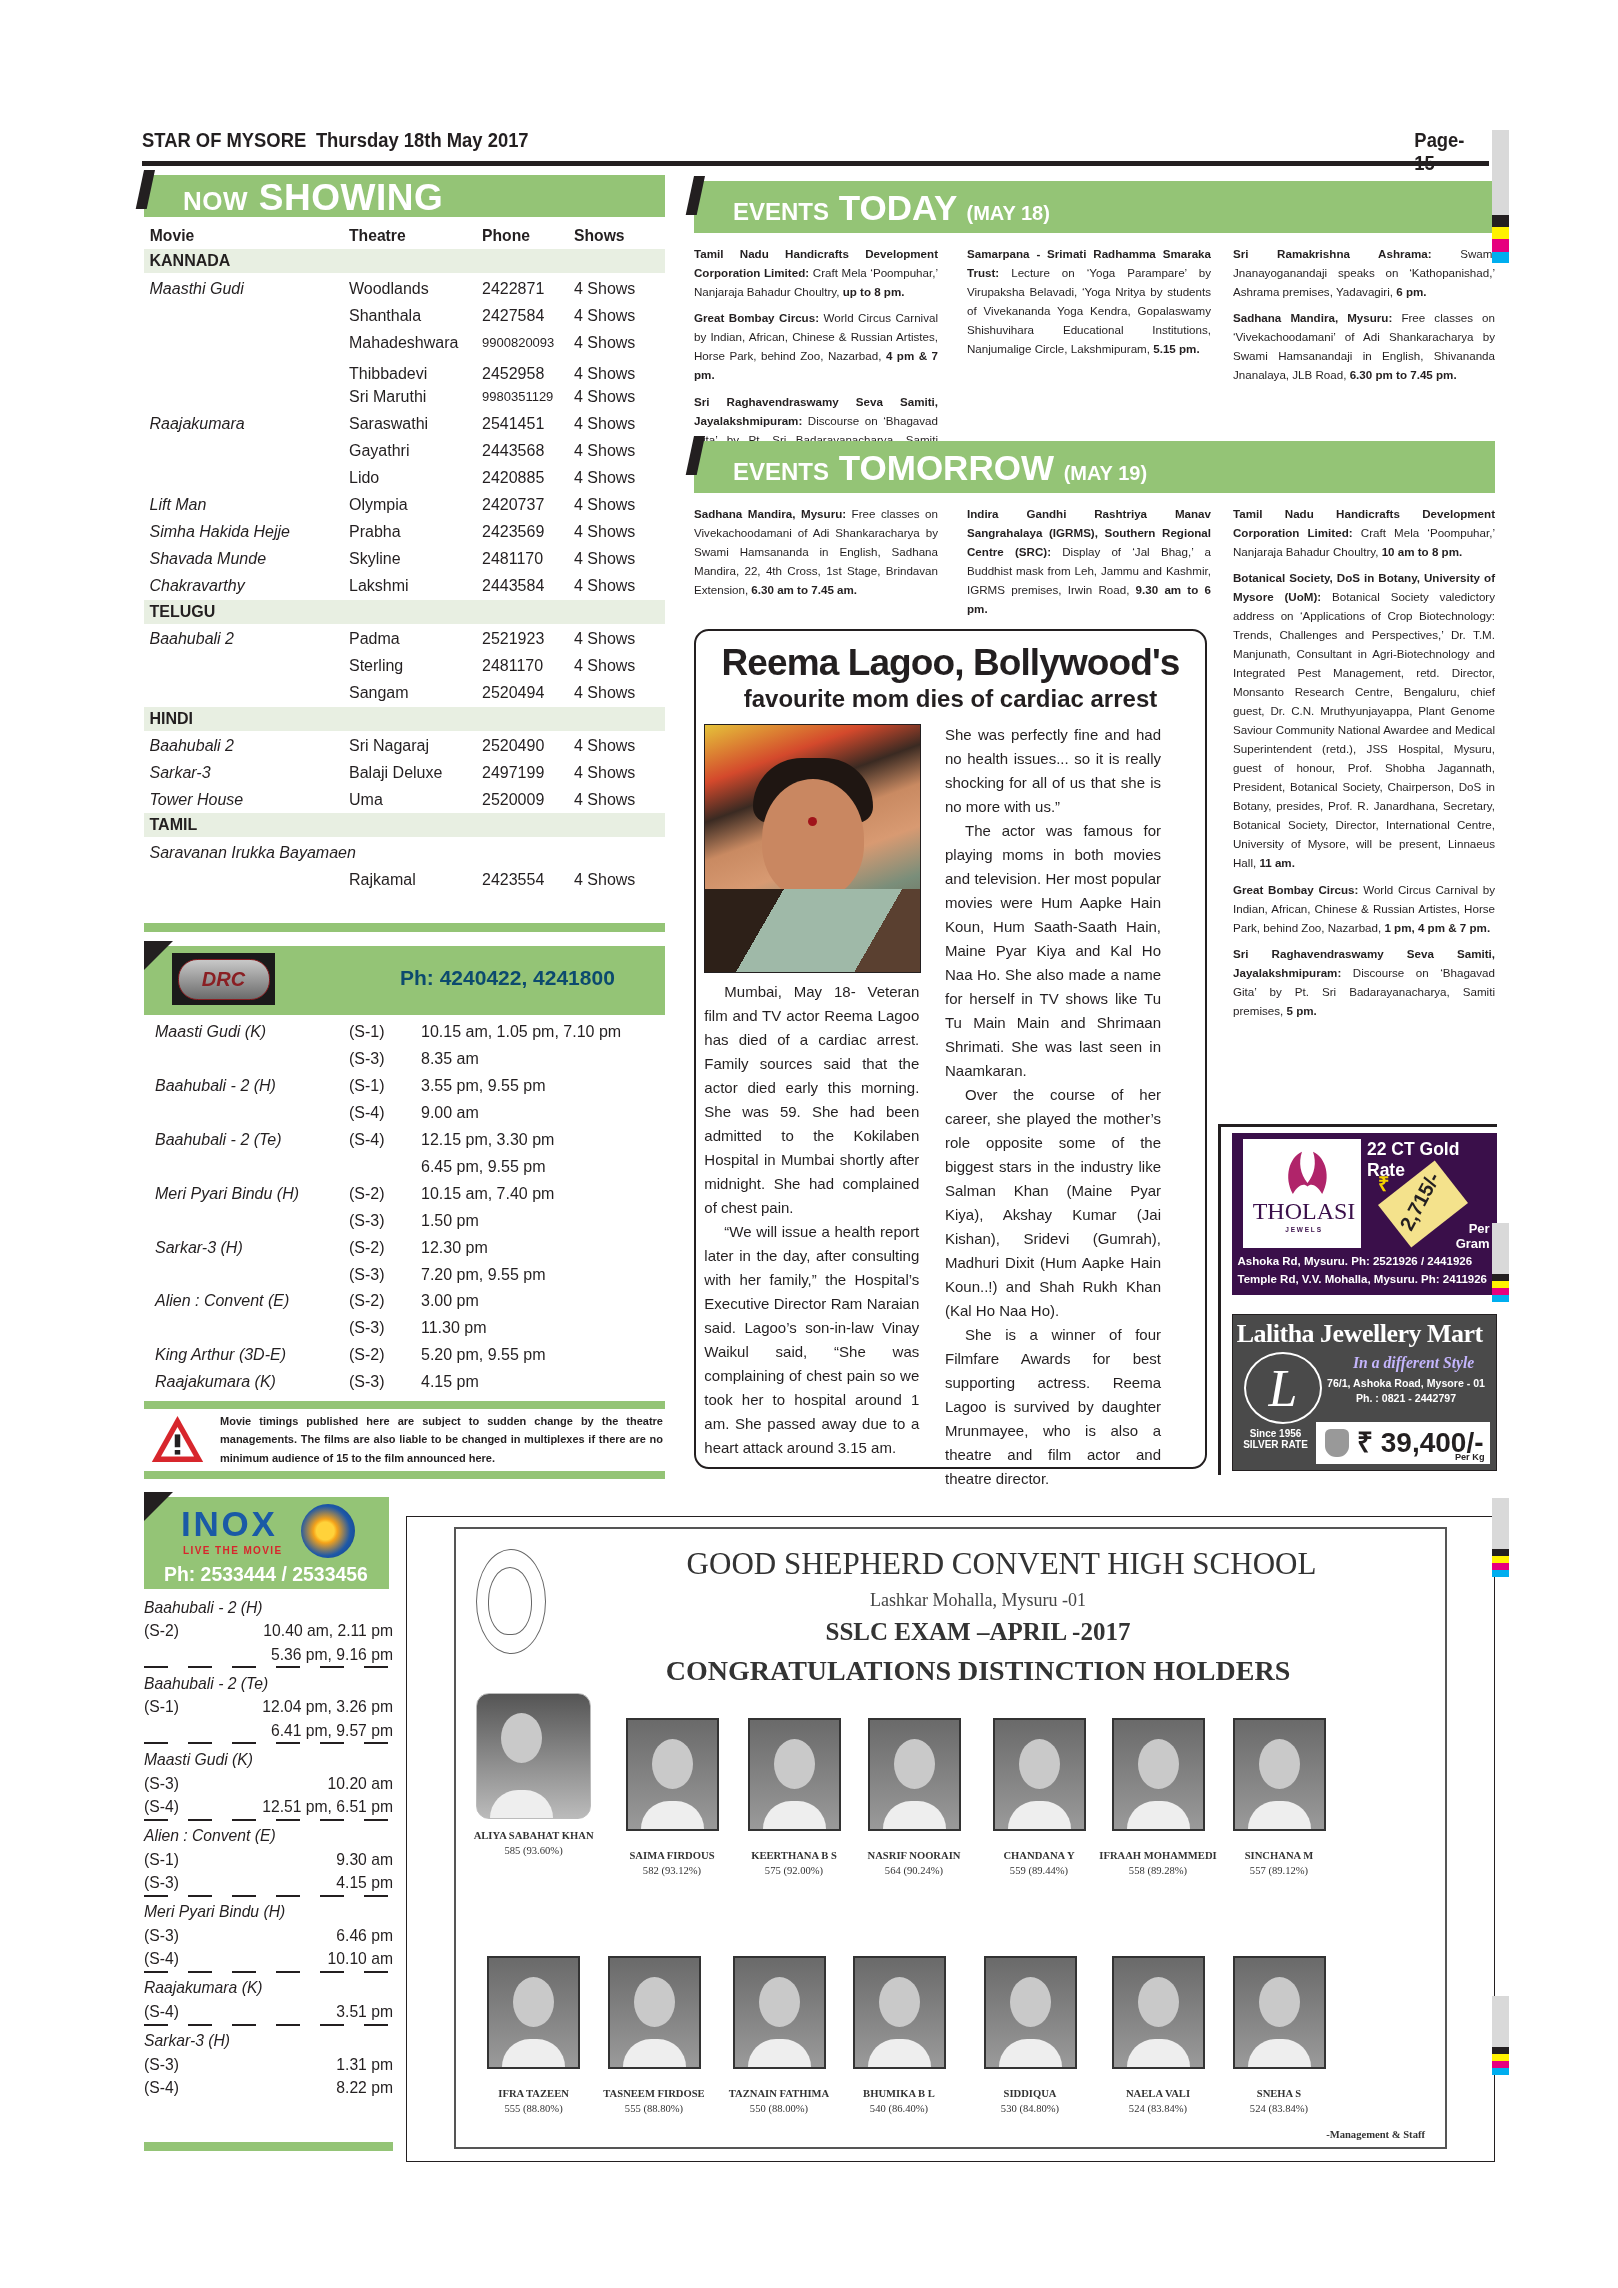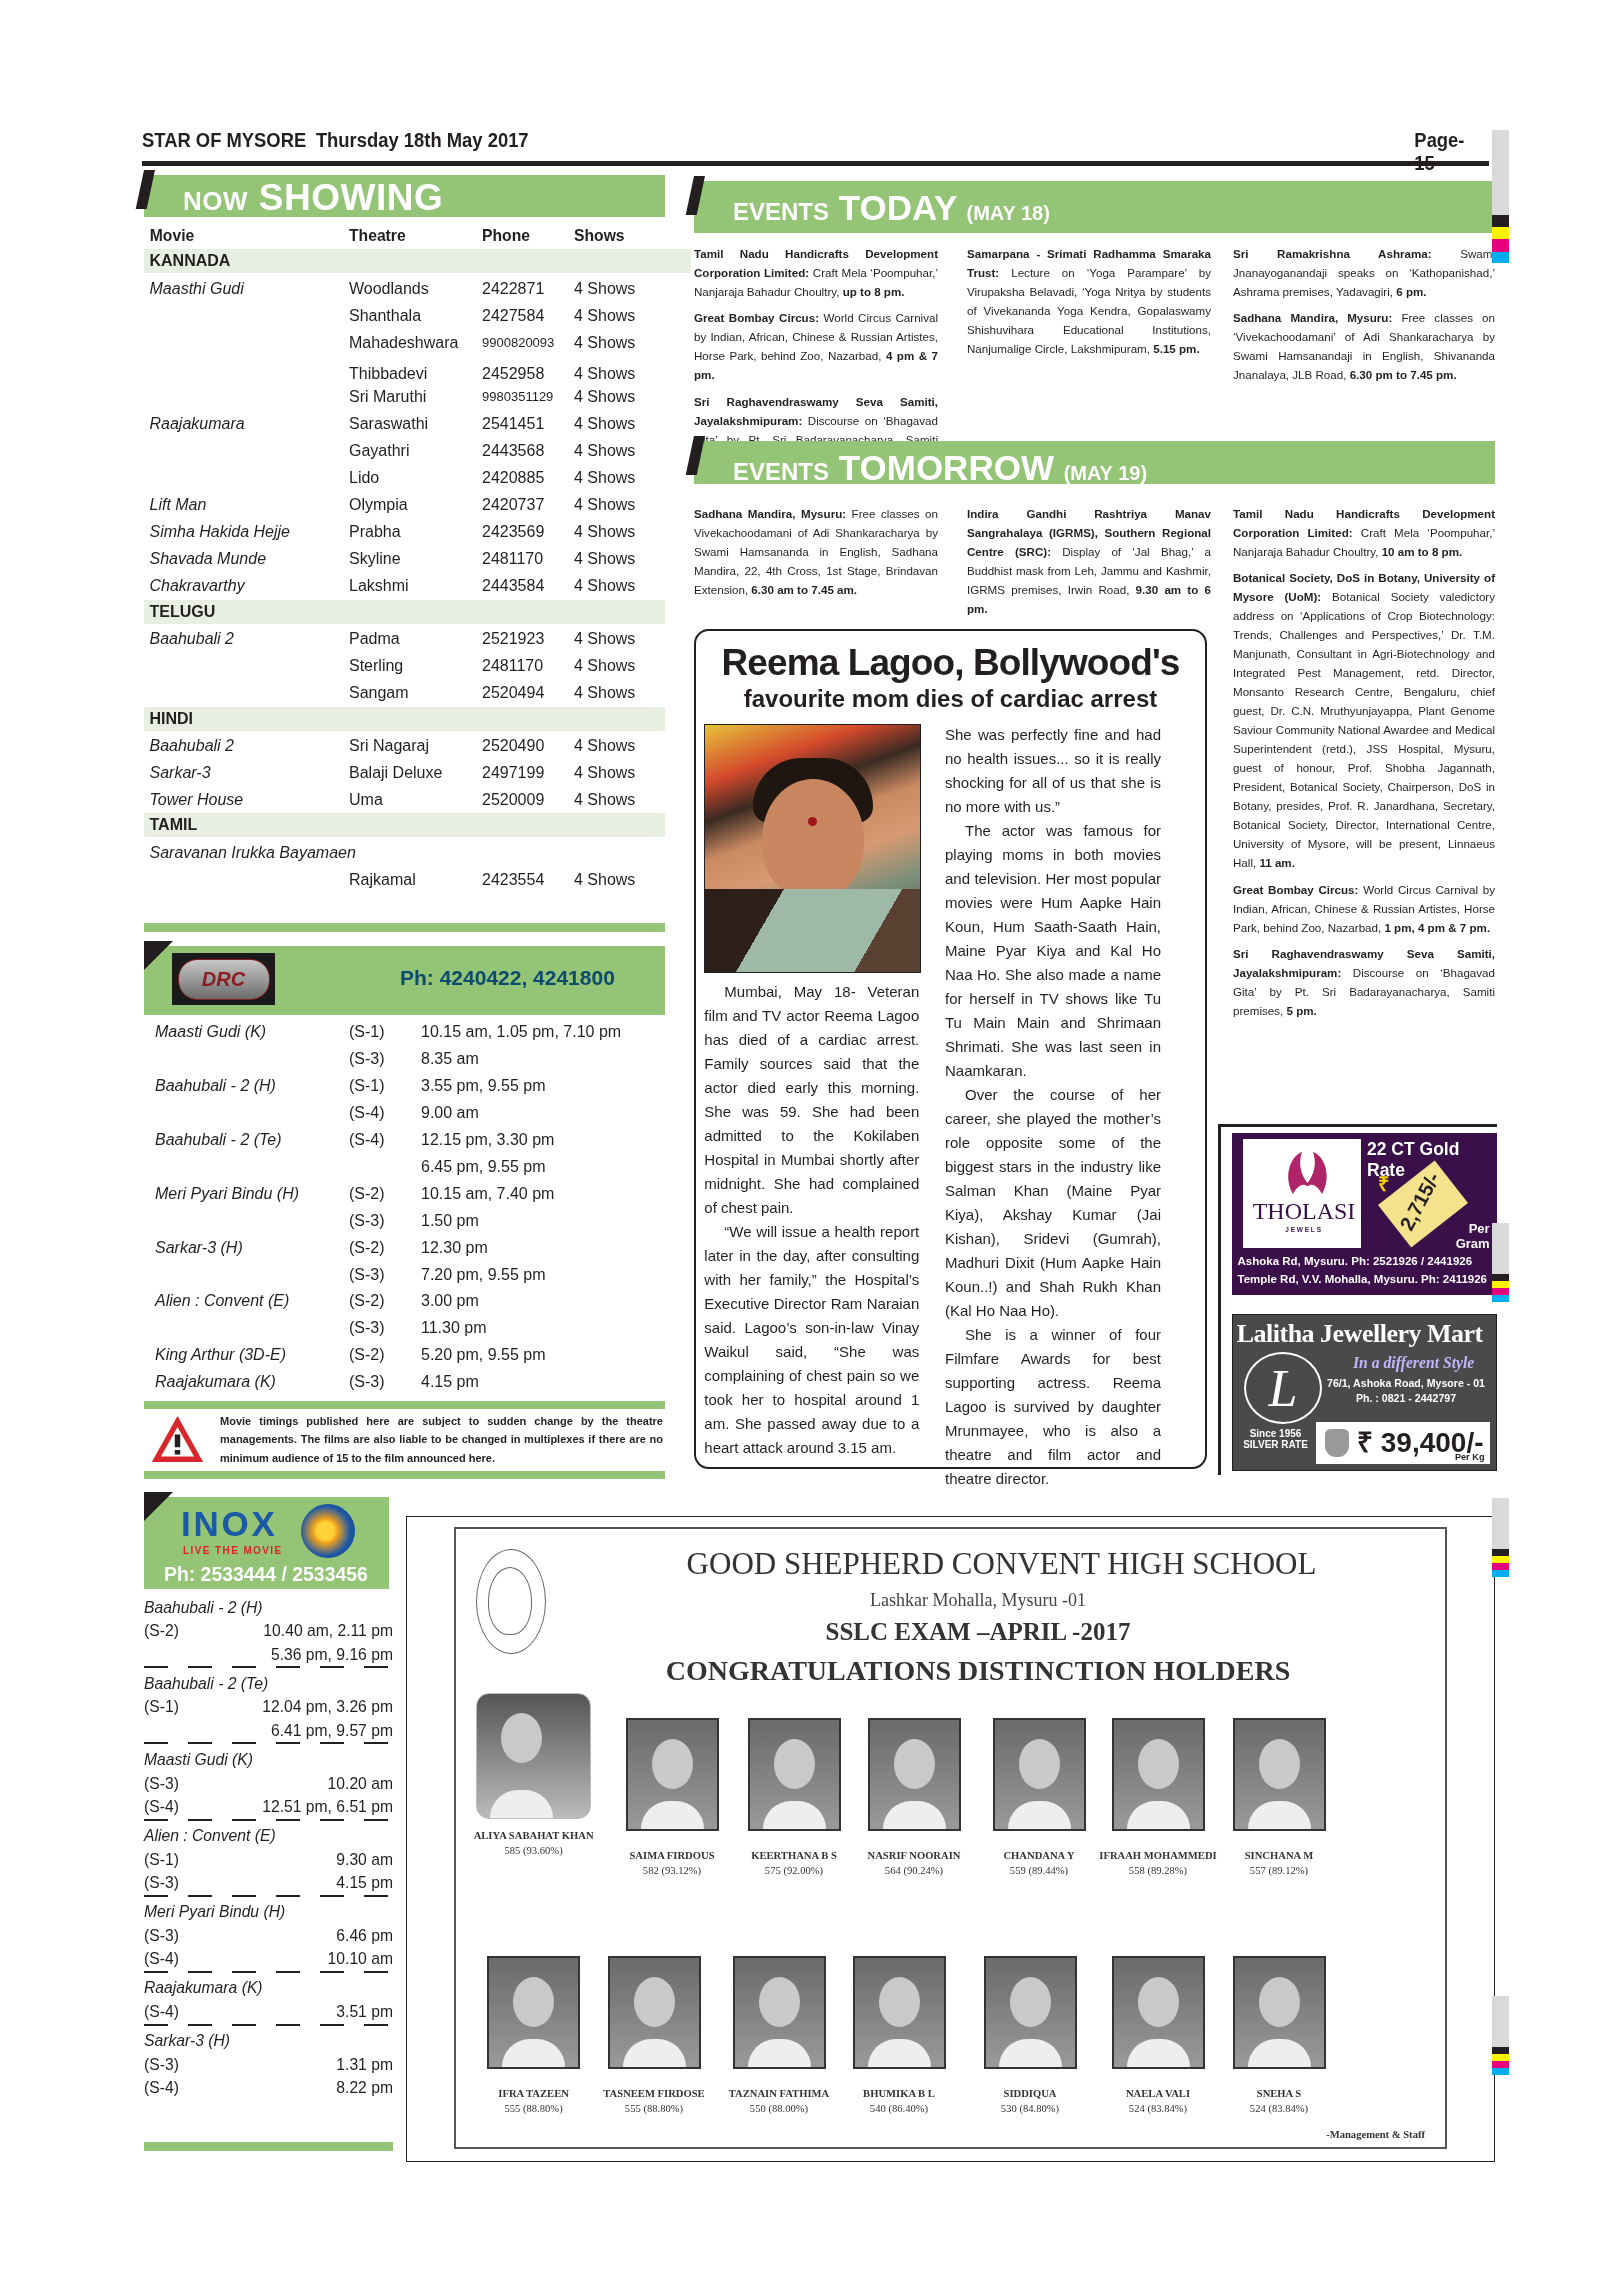"KANNADA" div.ns-row { padding-left: 26px -> none }
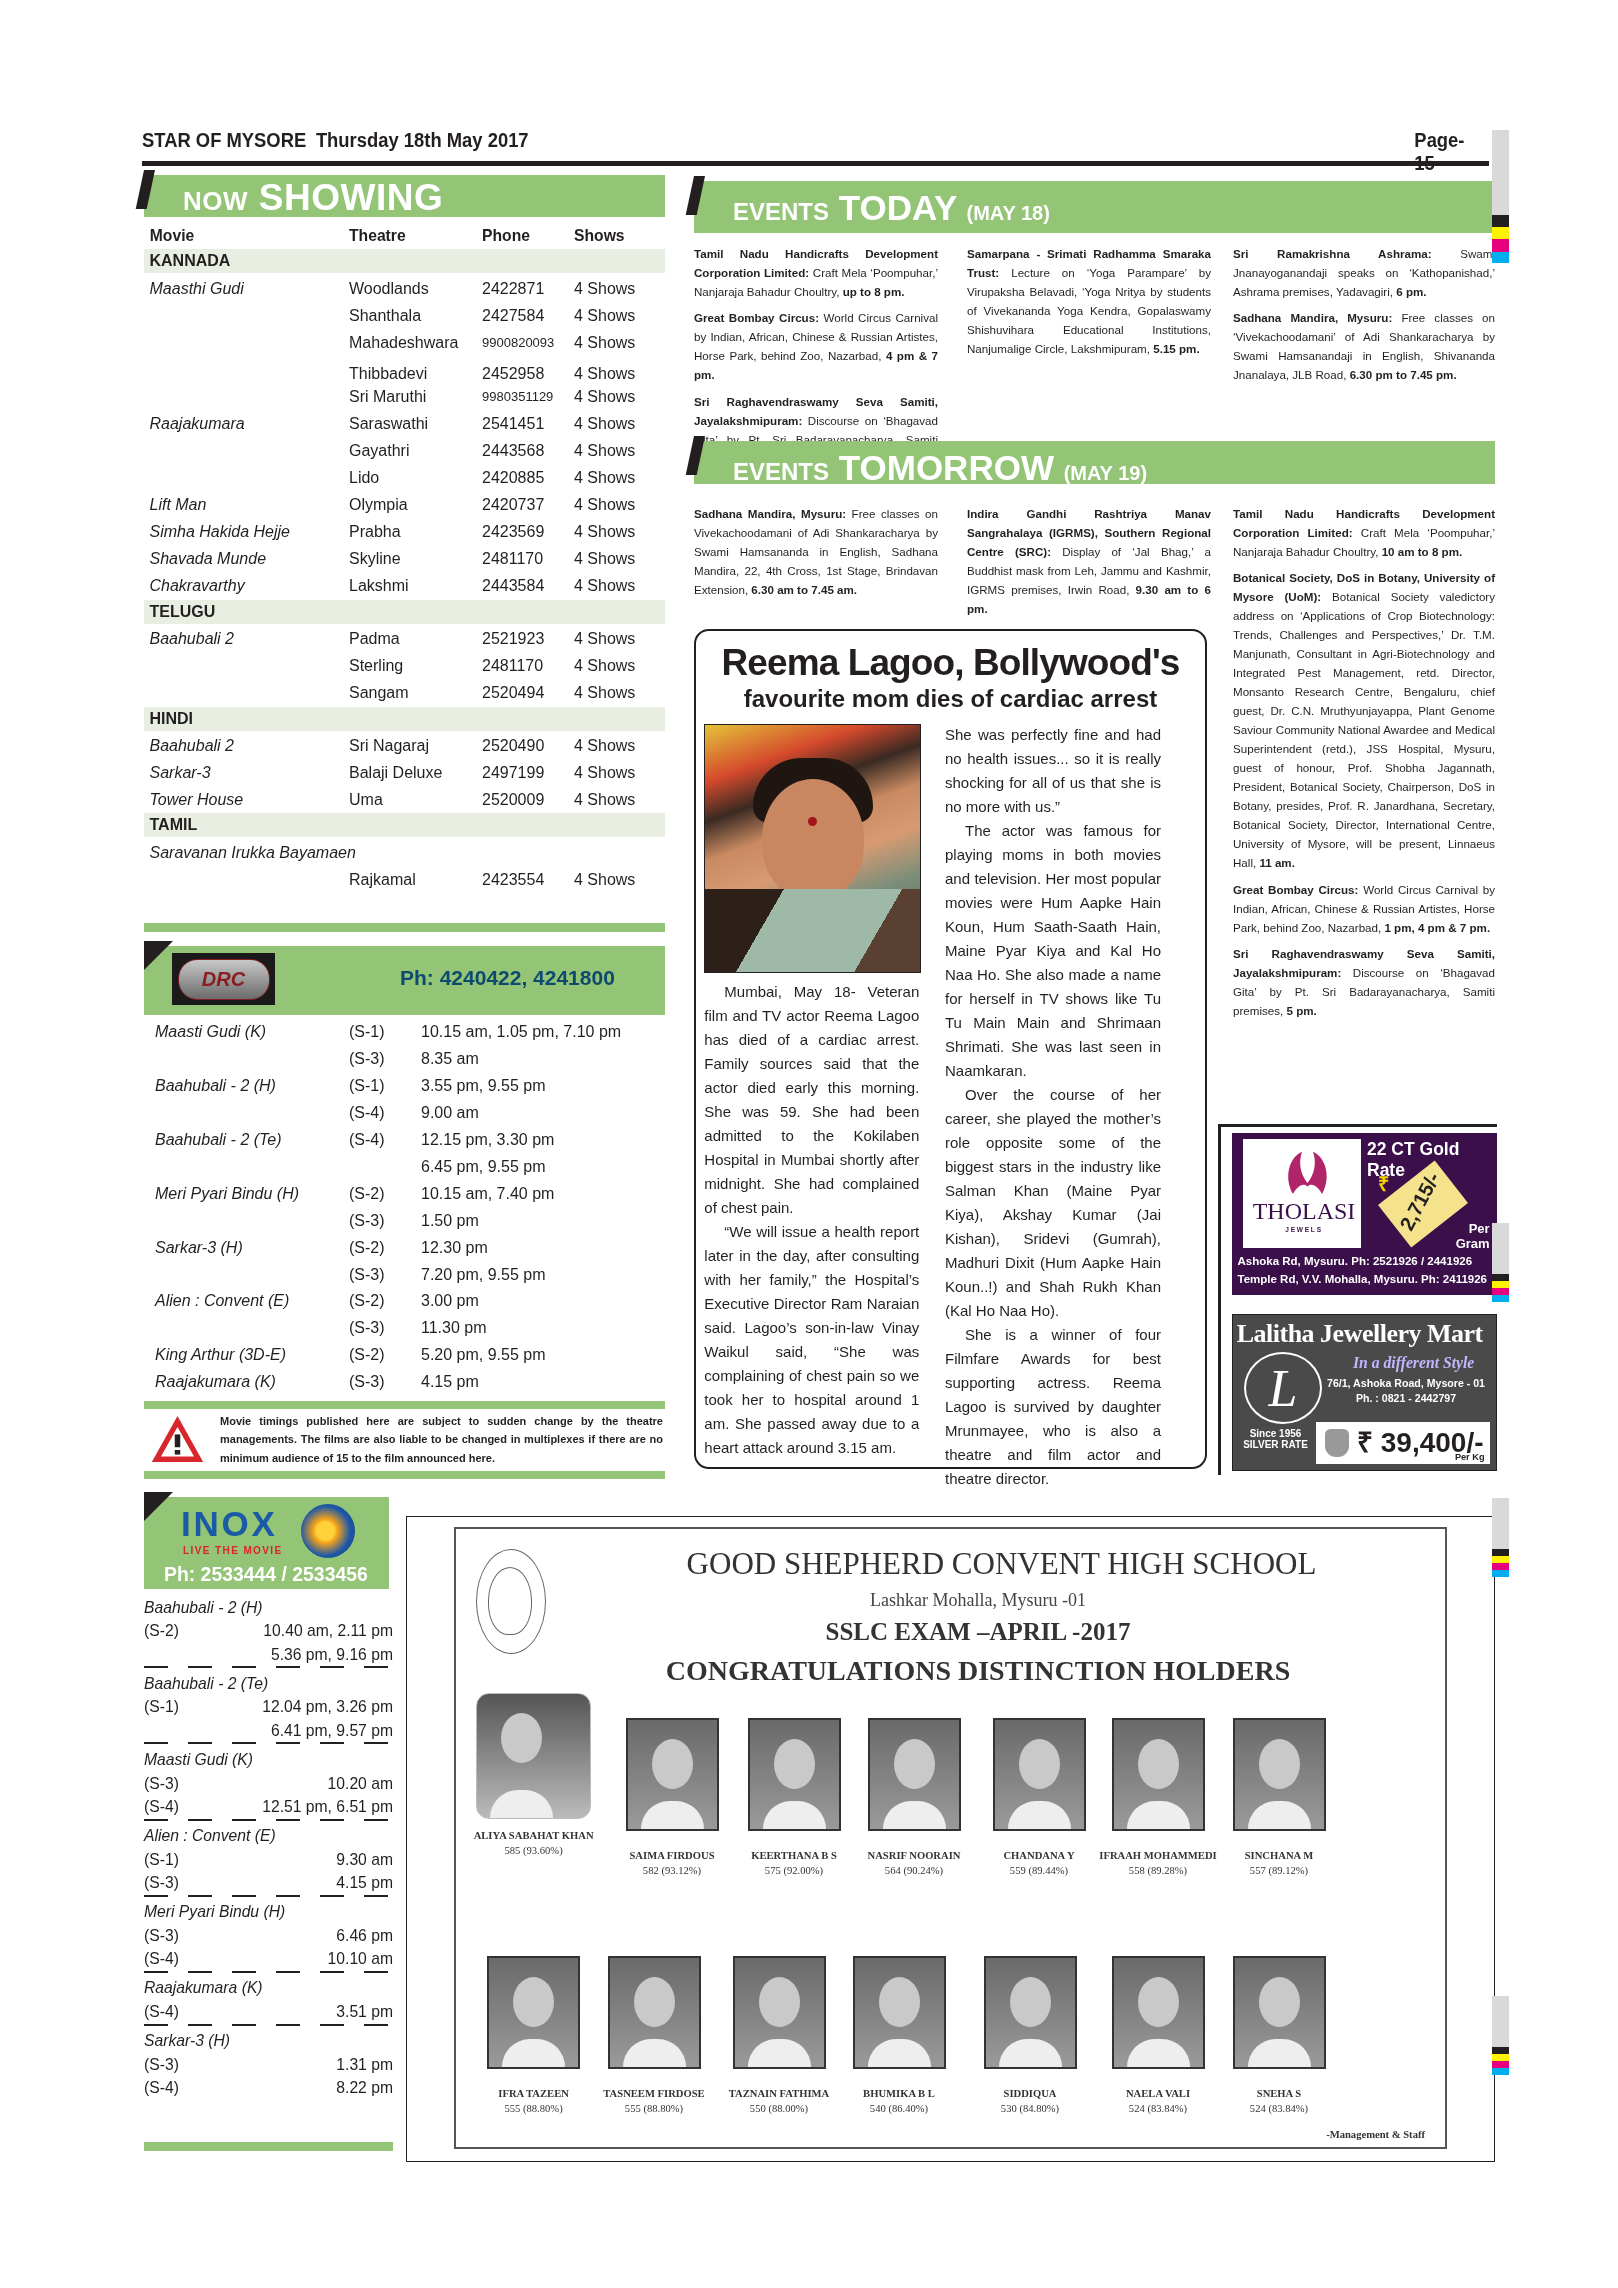"EVENTS TOMORROW (MAY 19)" div.abs { height: 43px -> 52px }
